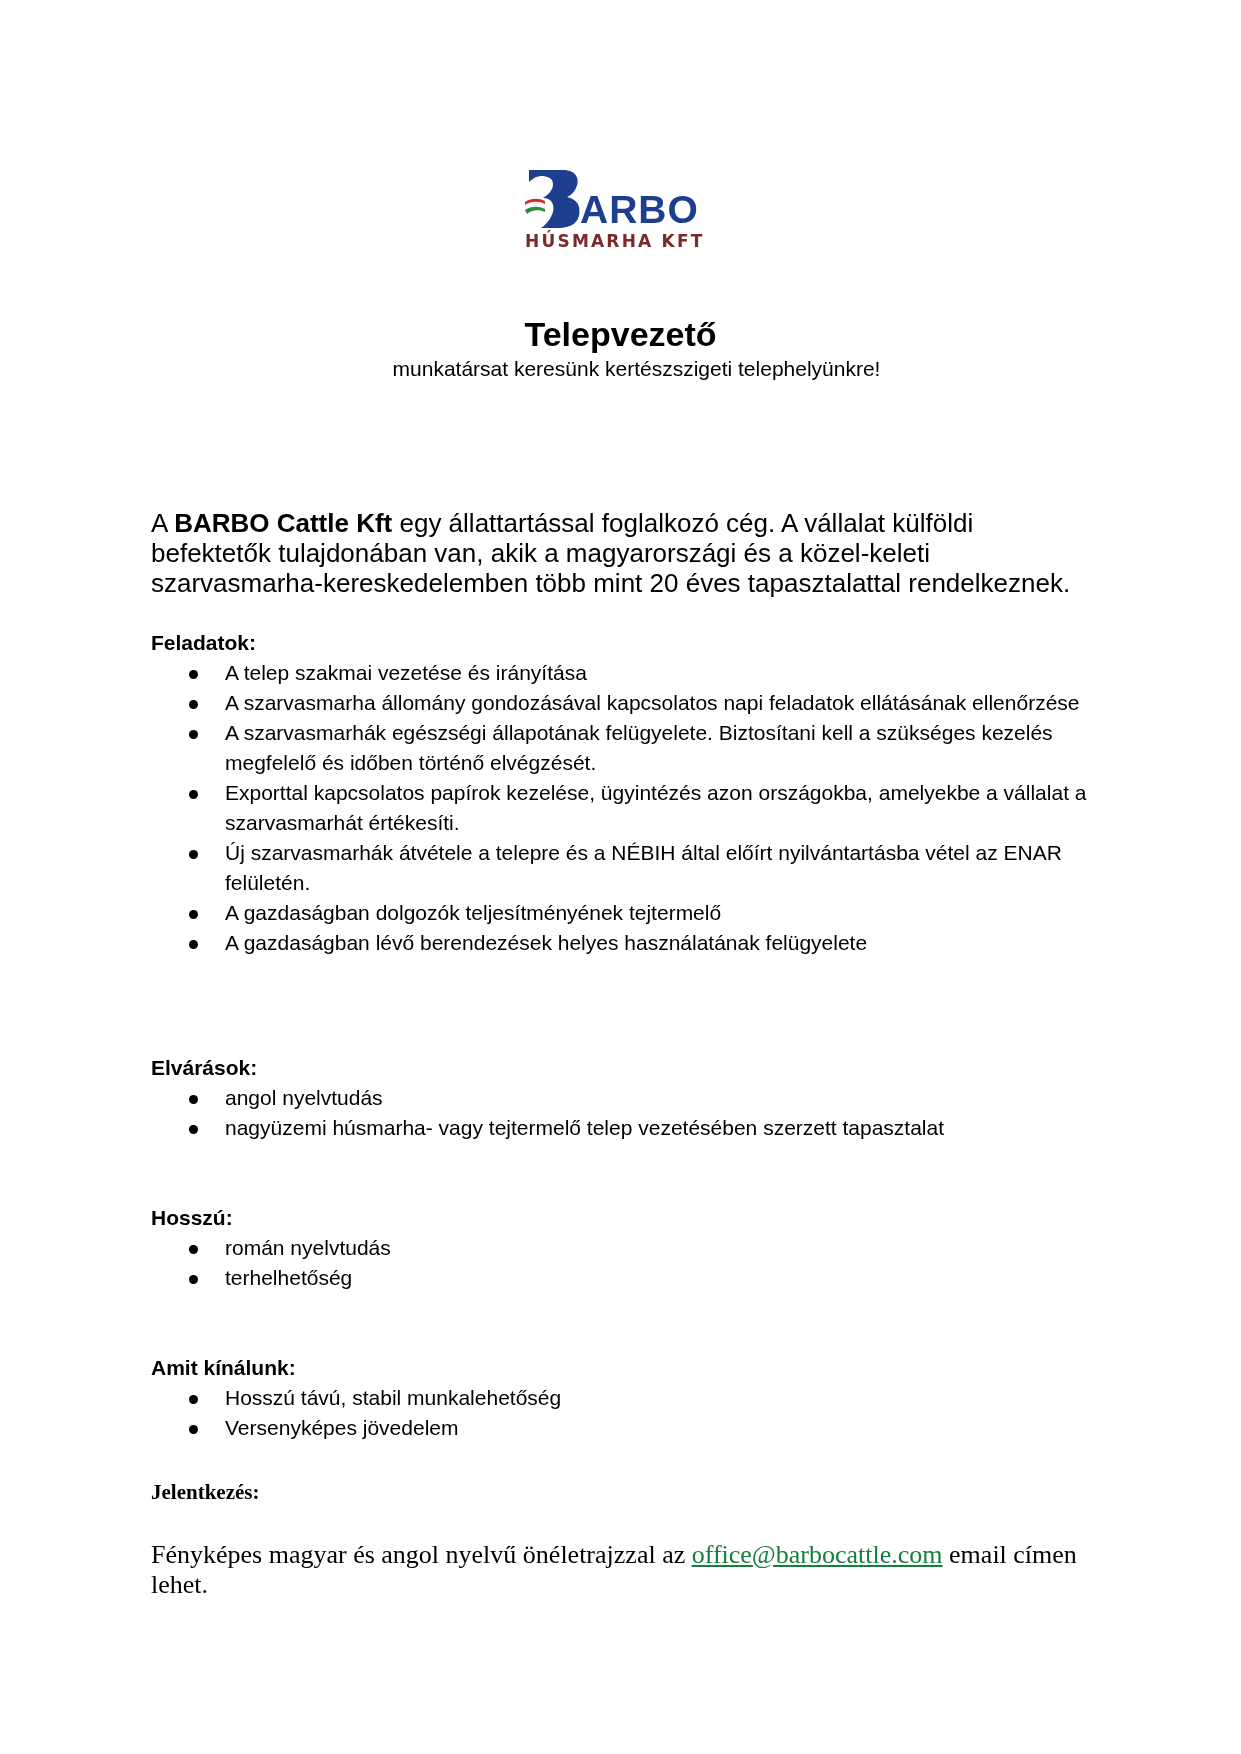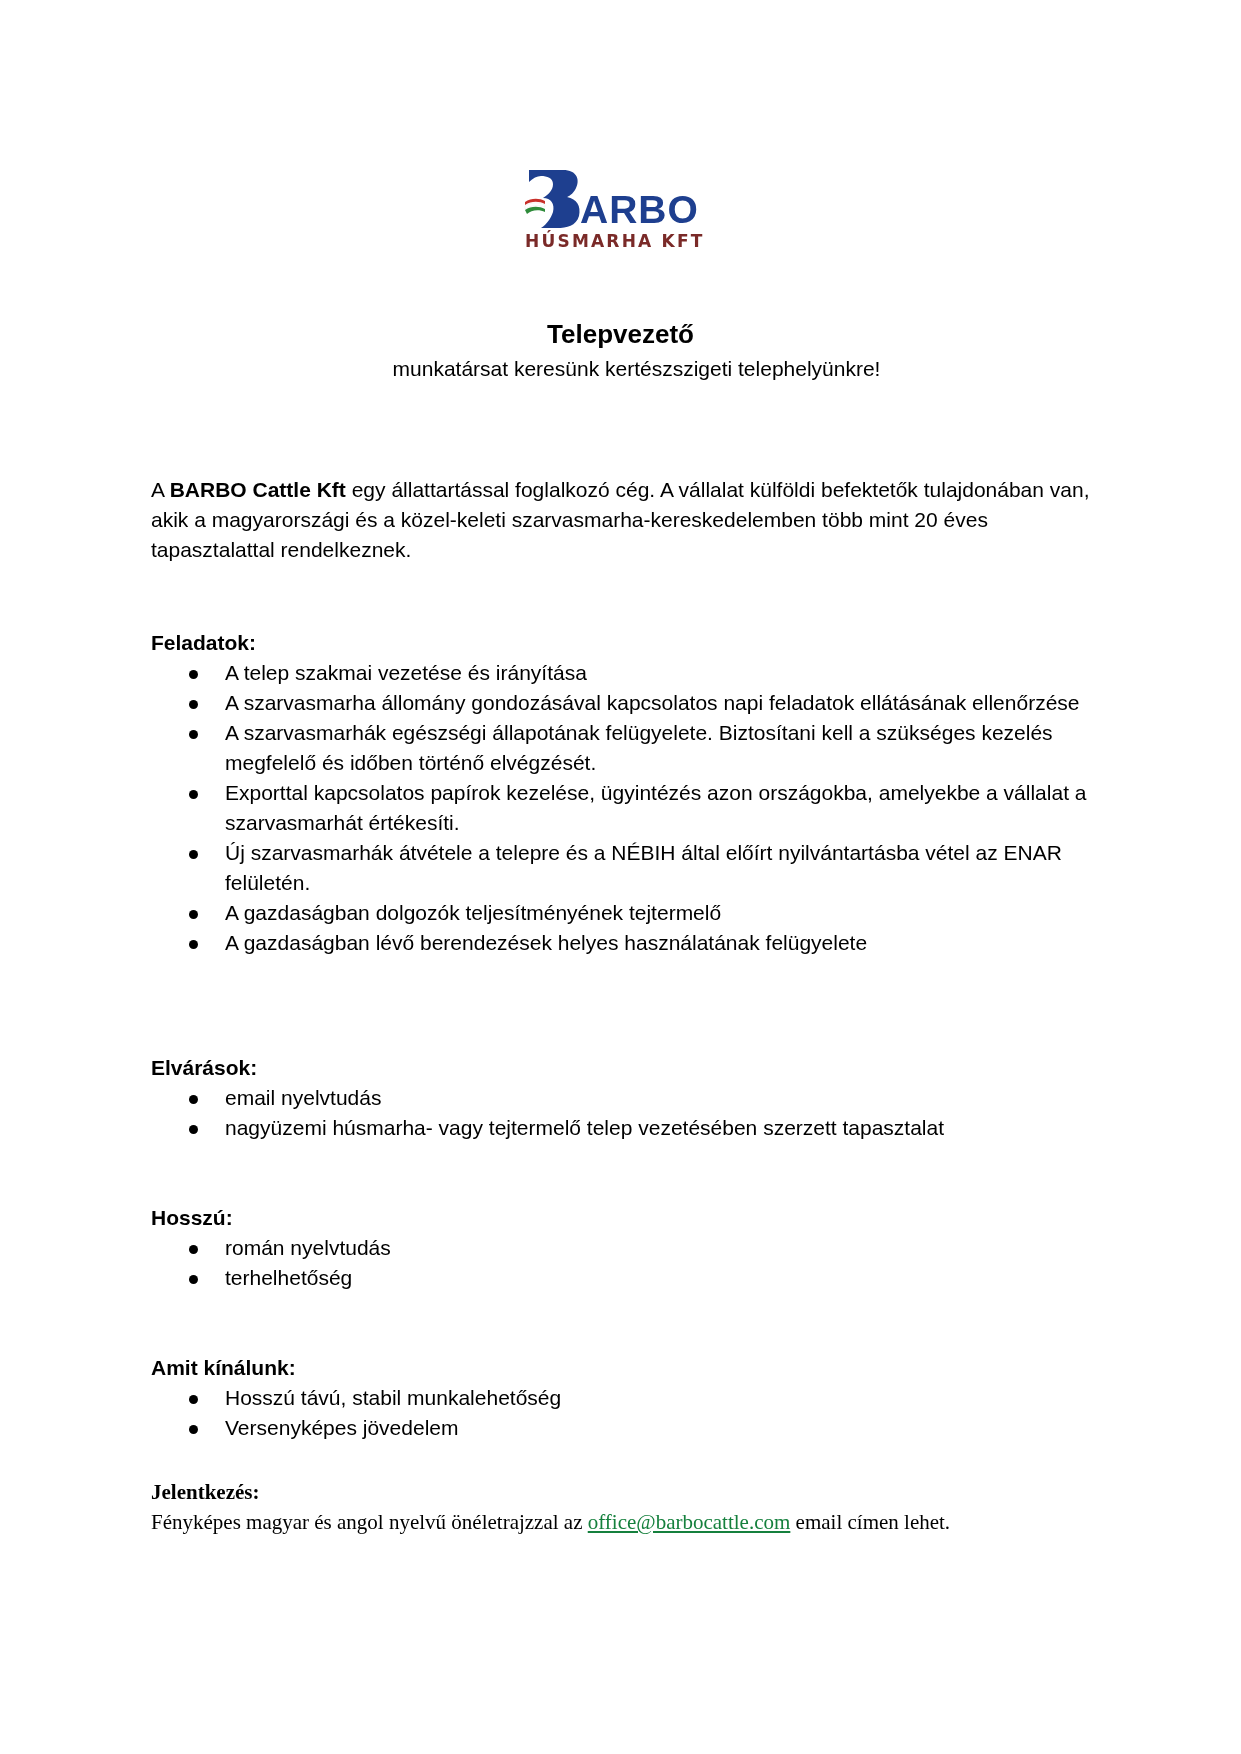"Telepvezető" .title { font-size: 26px -> 34px }
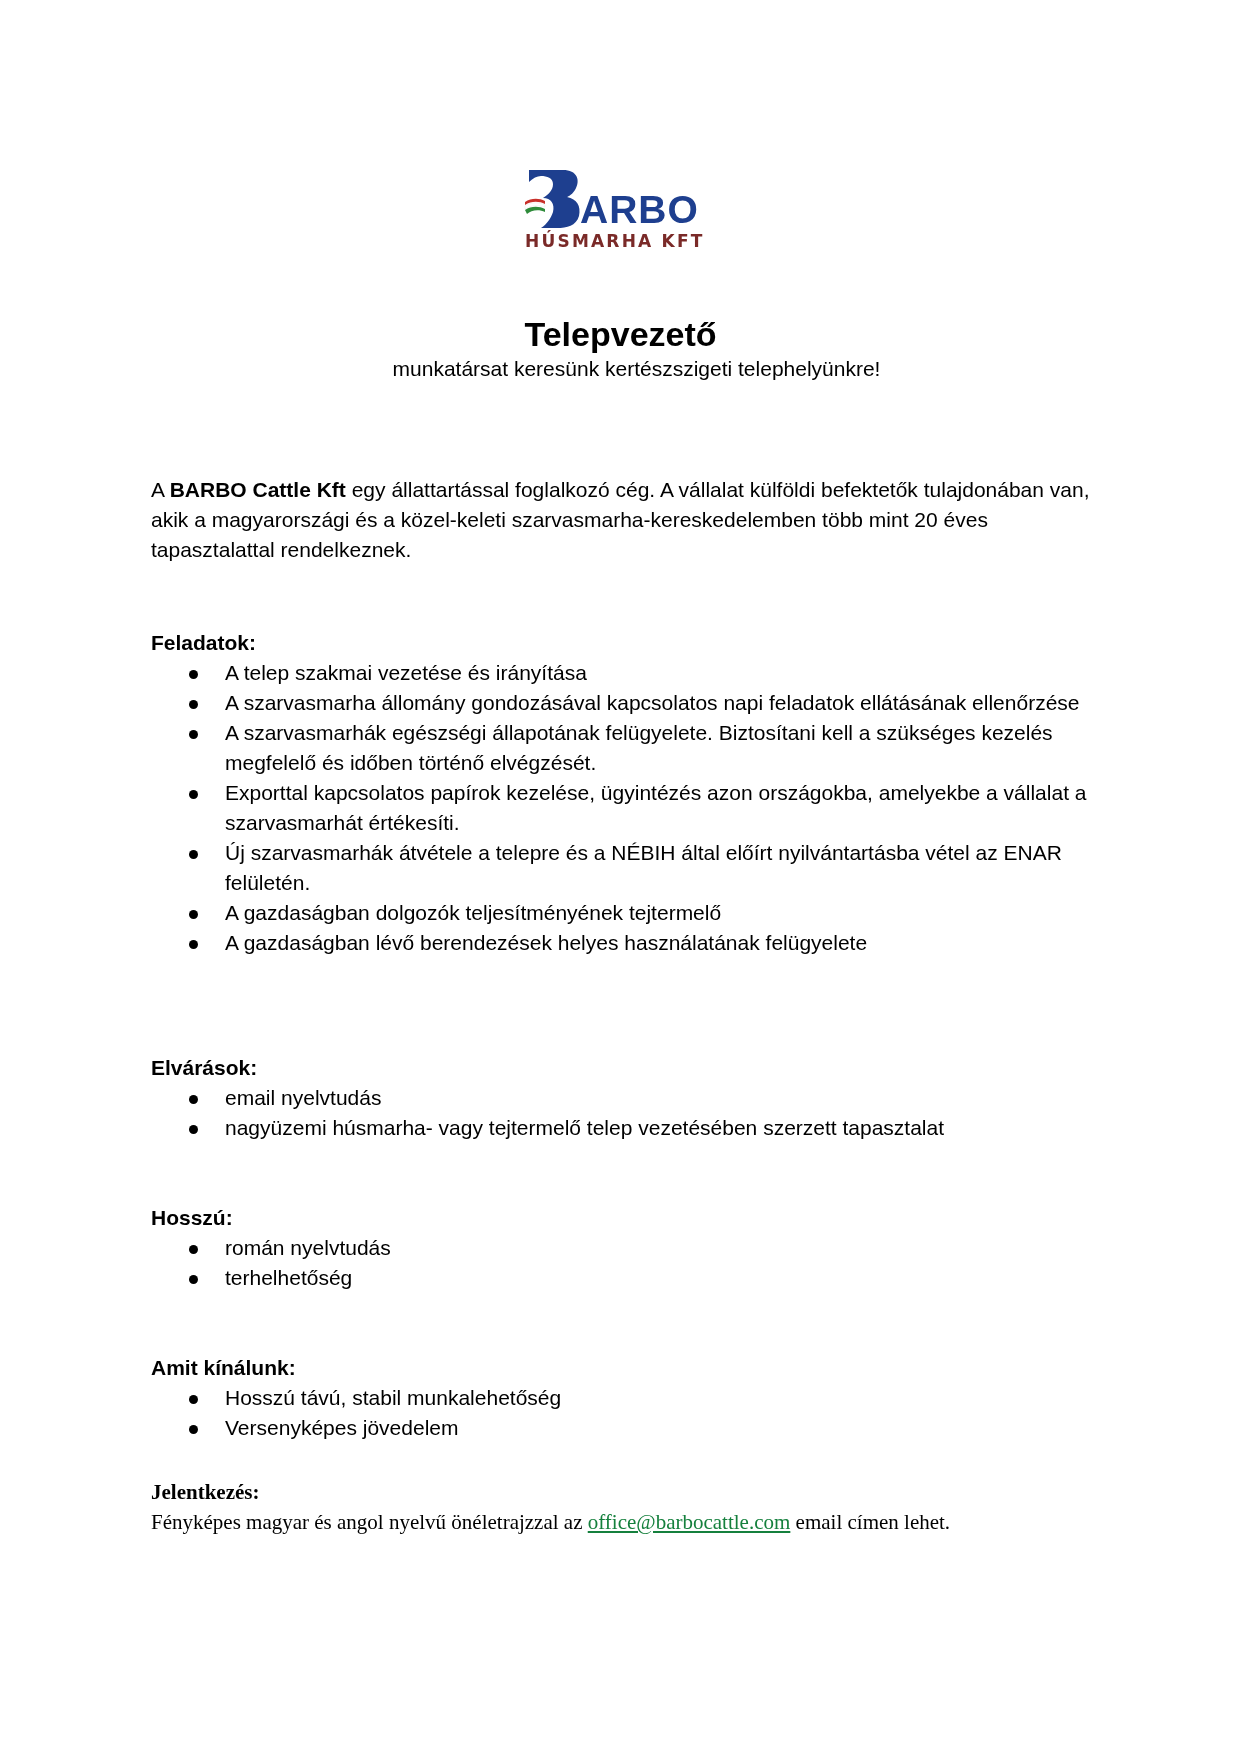"A BARBO Cattle Kft egy" .text { font-size: 21px -> 26px; margin-top: none -> 33px }
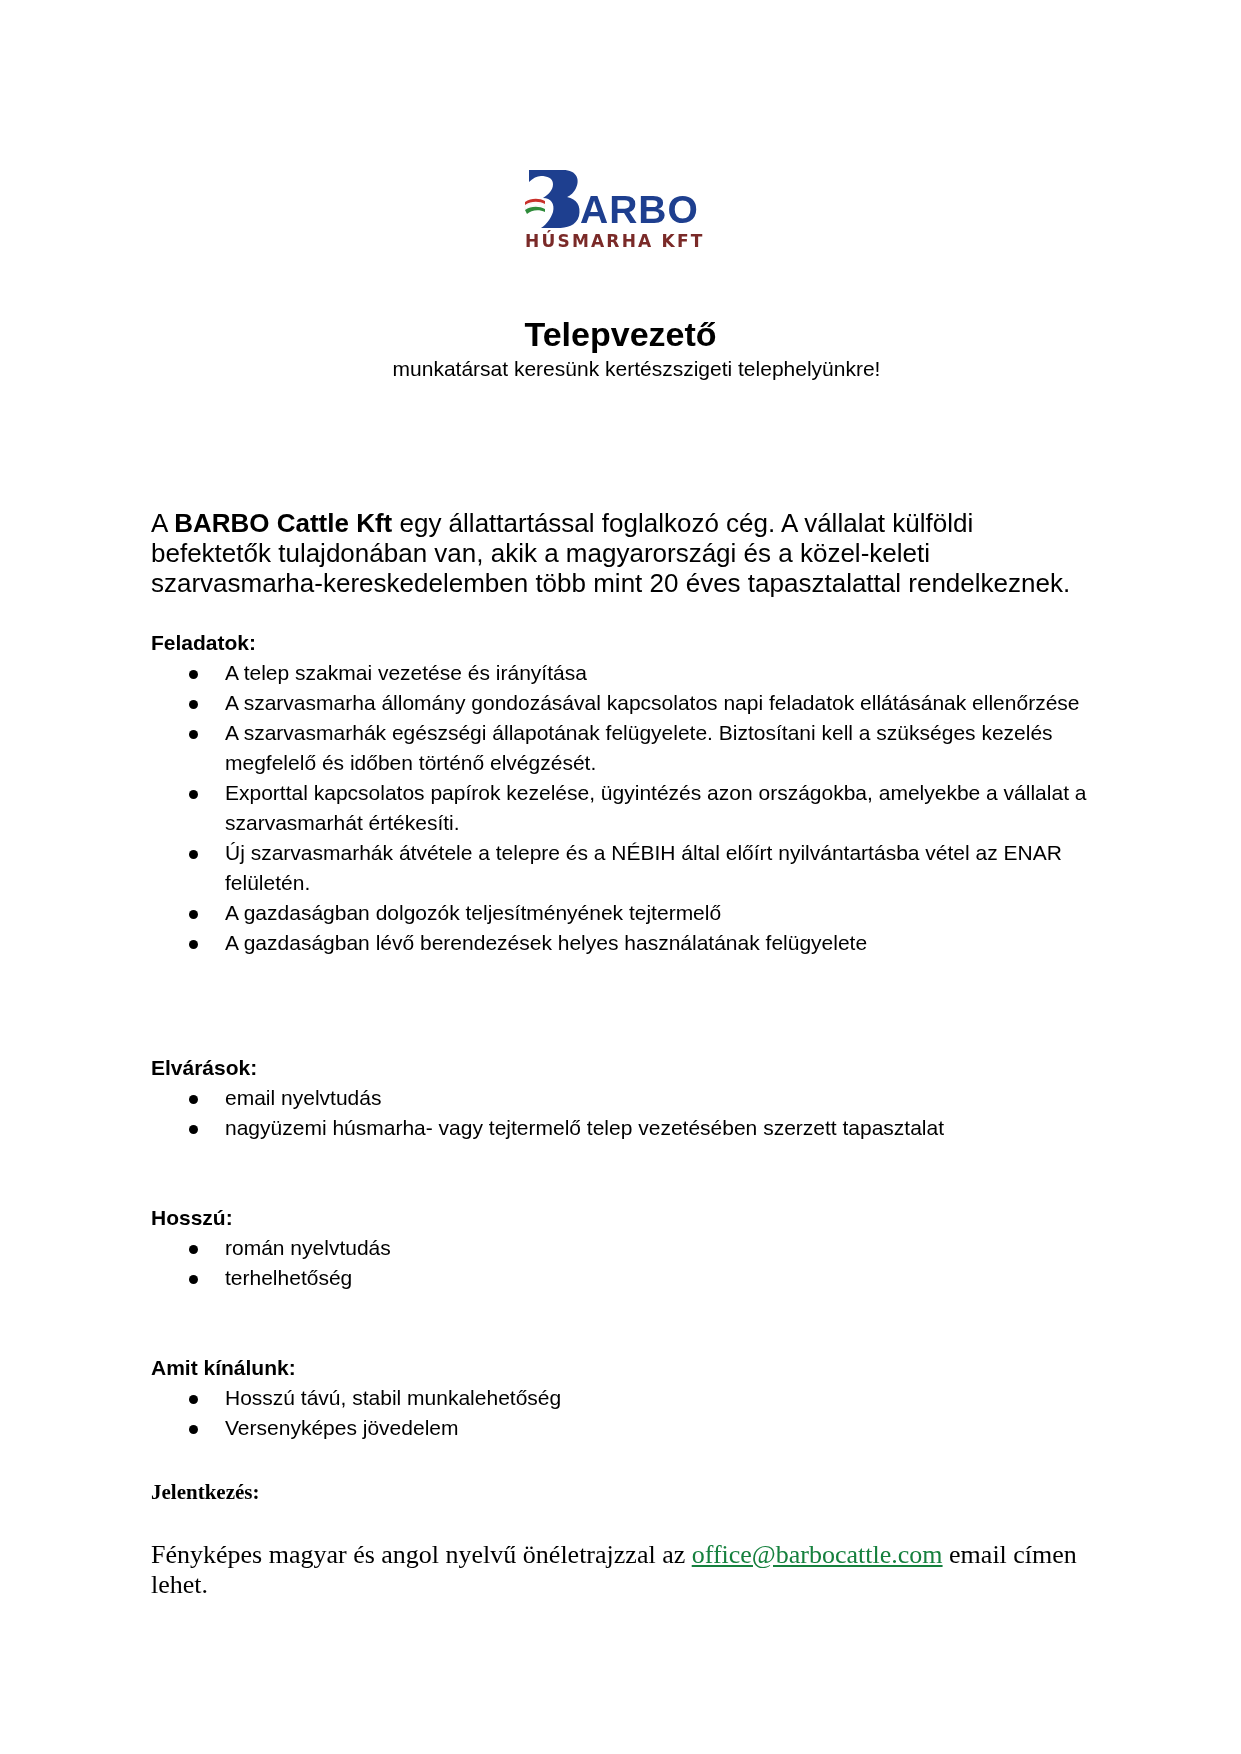"email nyelvtudás" span { text: email -> angol }
